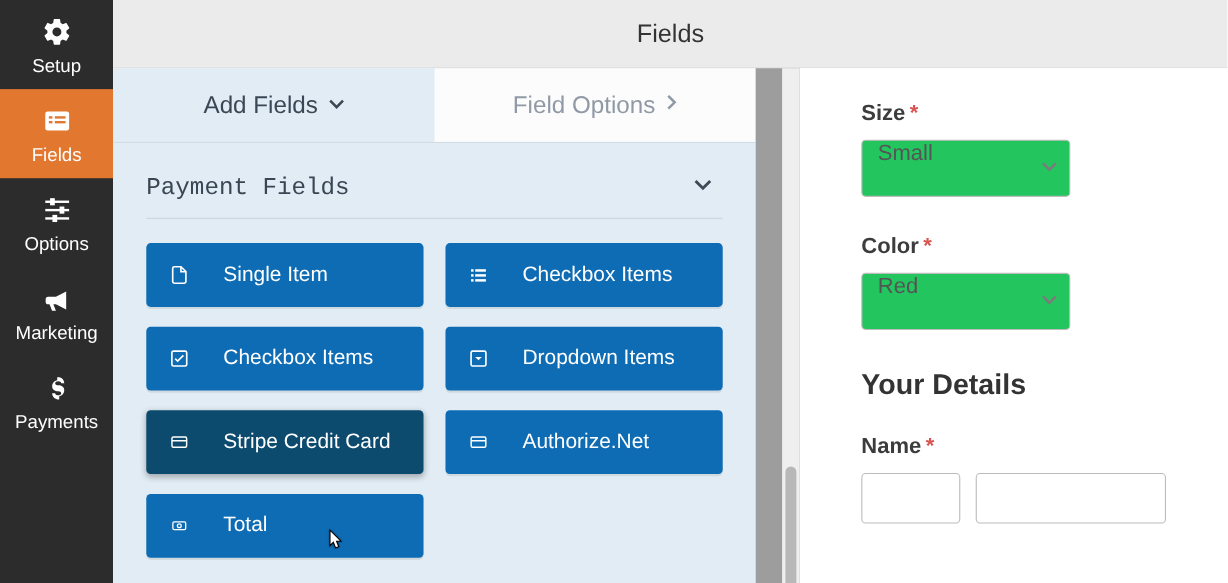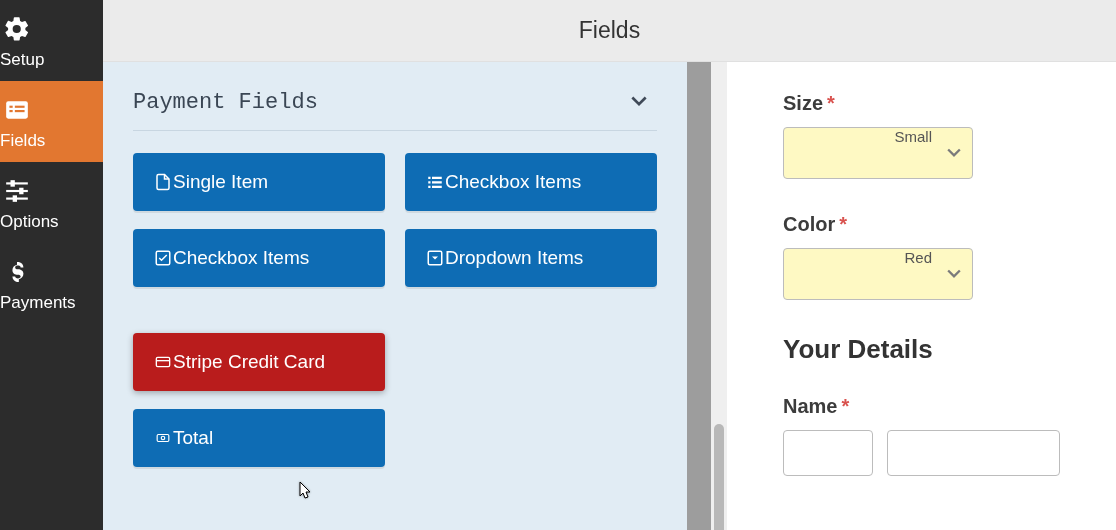"Setup" .side-item { align-items: none -> center }
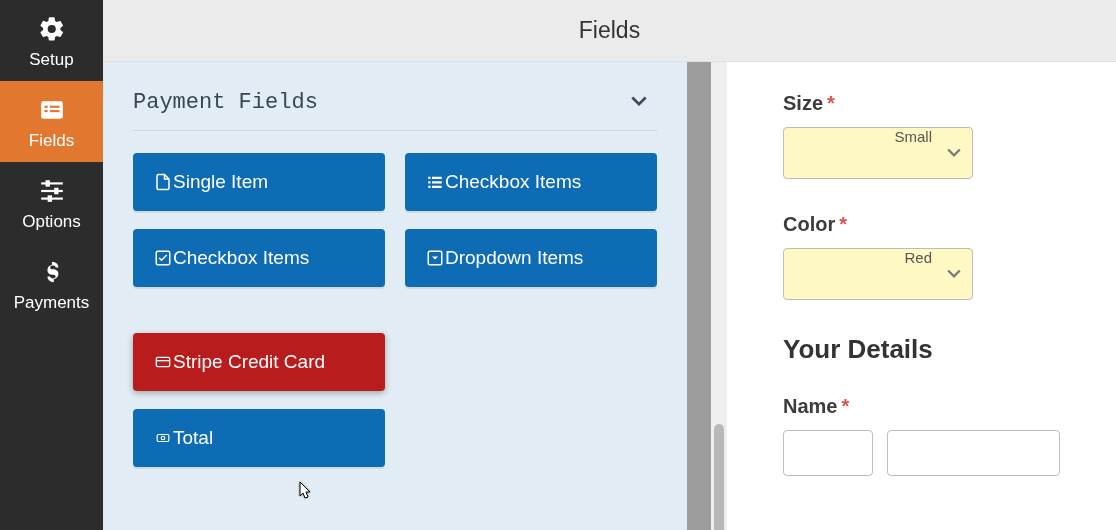"Add Fields" div.tabs { html: none -> <div> <div> <span>Add Fields</span> <span> <svg> <path></path> </svg> </span> </div> <div> <span>Field Options</span> <span> <svg> <path></path> </svg> </span> </div> </div> }
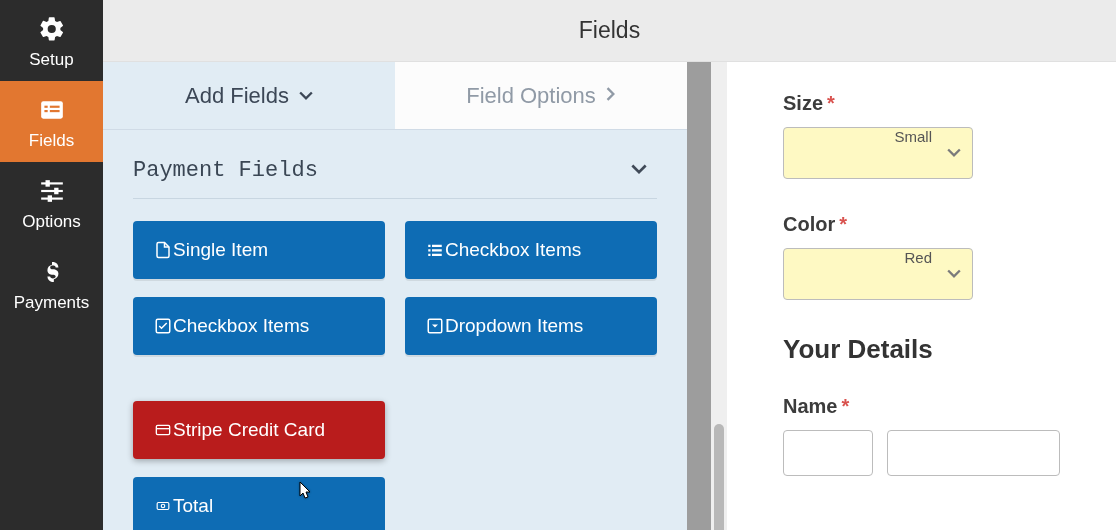"Small" .select-wrap select, .fake-select { background: #fef9c3 -> #22c55e; font-size: 15px -> 20px; text-align: right -> none }
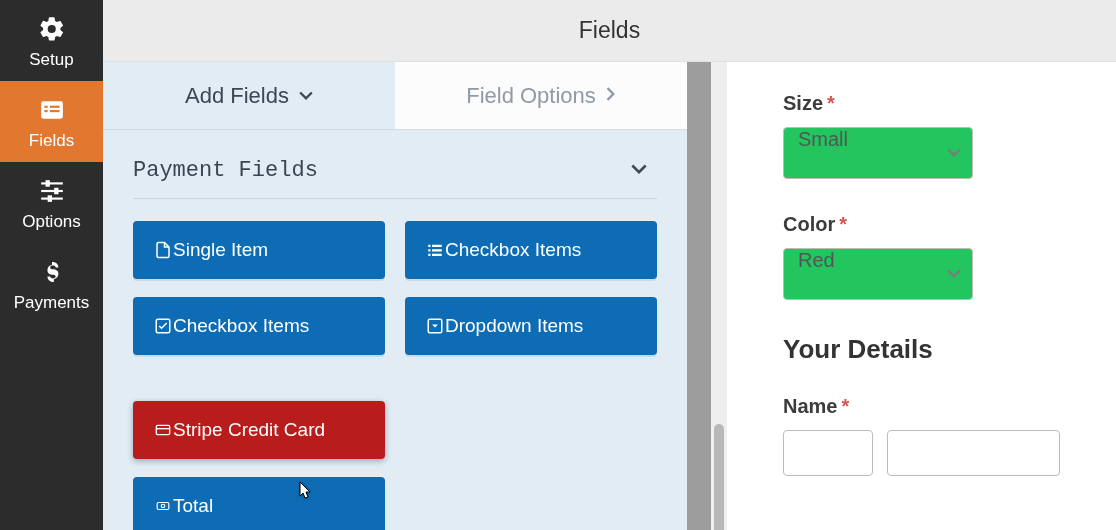"Single Item" .field-btn { gap: 0 -> 30px }
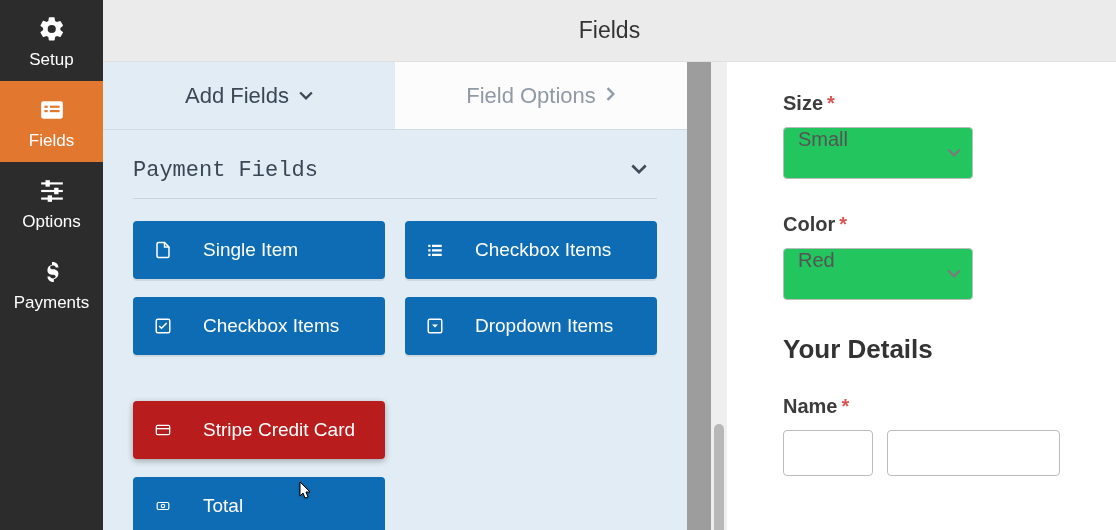"Marketing" div.side-item { html: none -> <div> <span> <svg> <path></path> </svg> </span> <span>Marketing</span> </div> }
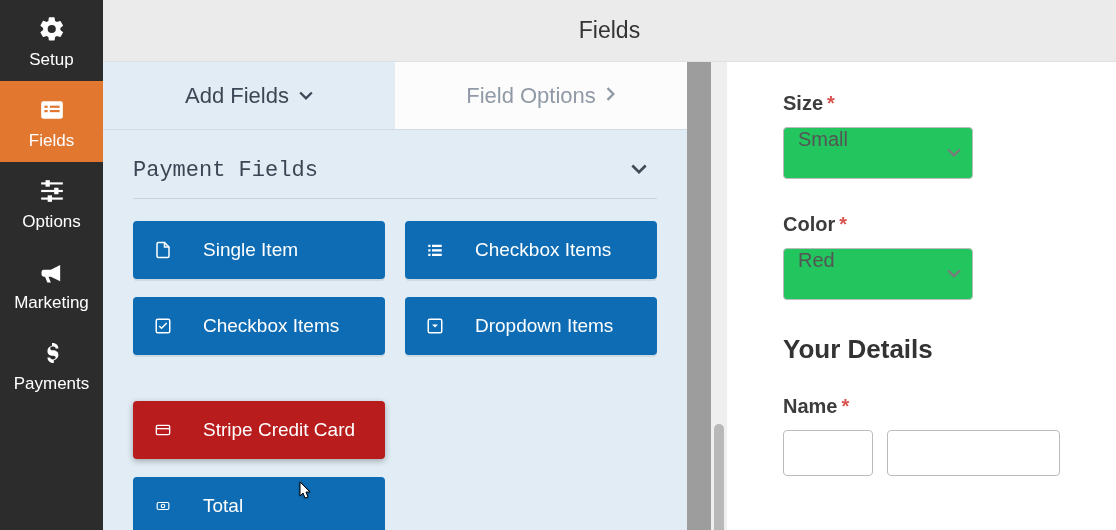"Stripe Credit Card" .field-btn.hovered { background: #b91c1c -> #0c4a6e; margin-top: 28px -> none }
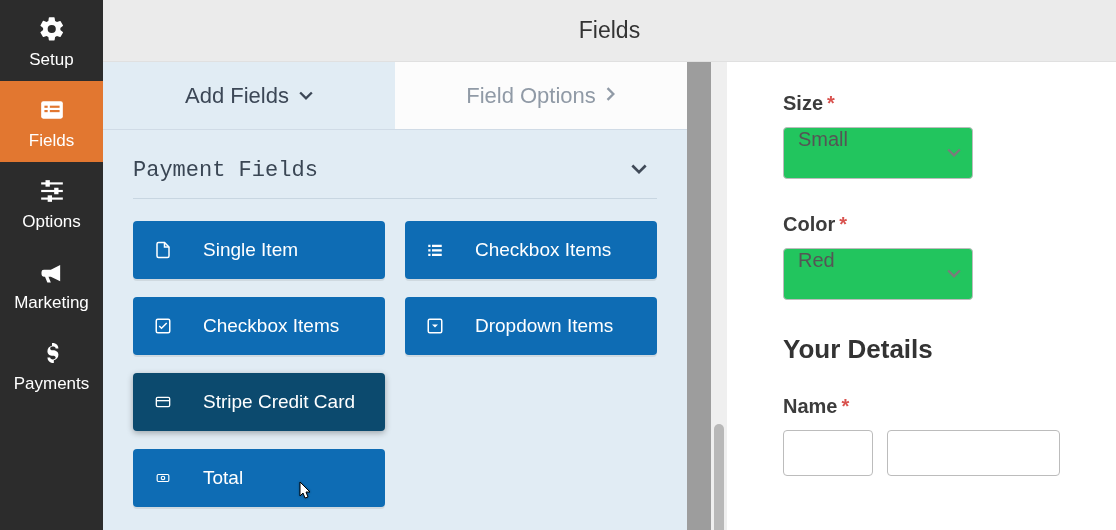"Authorize.Net" button.field-btn { html: none -> <button> <span> <svg> <rect></rect> <line></line> </svg> </span> <span>Authorize.Net</span> </button> }
